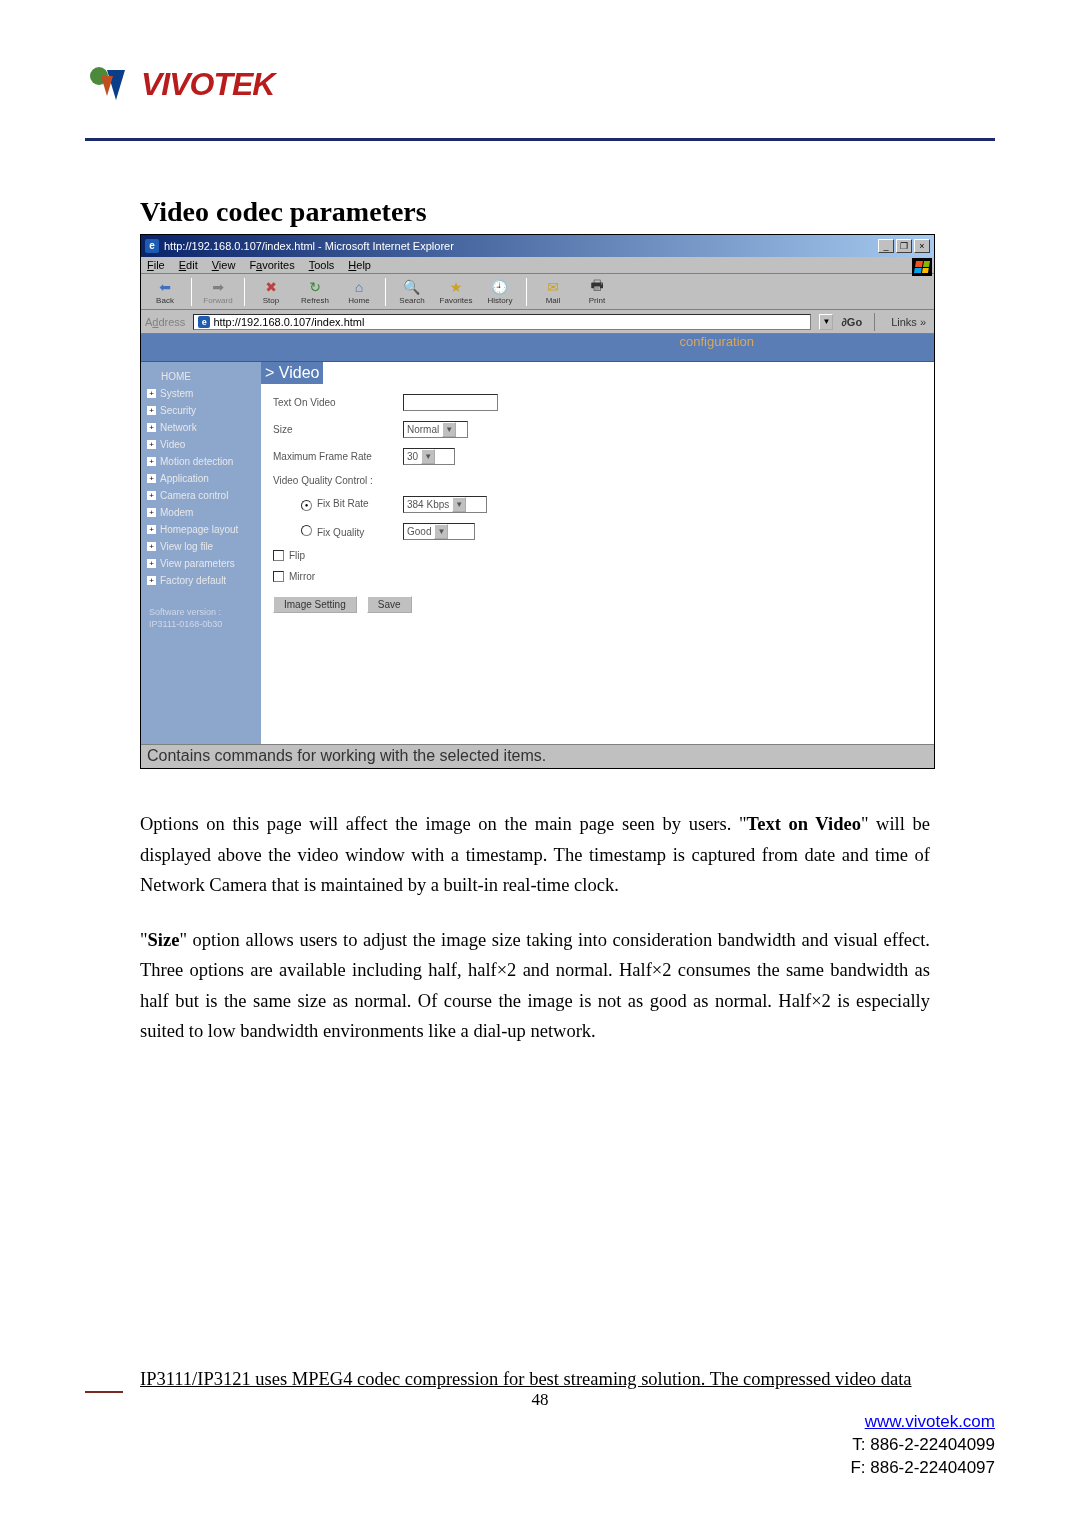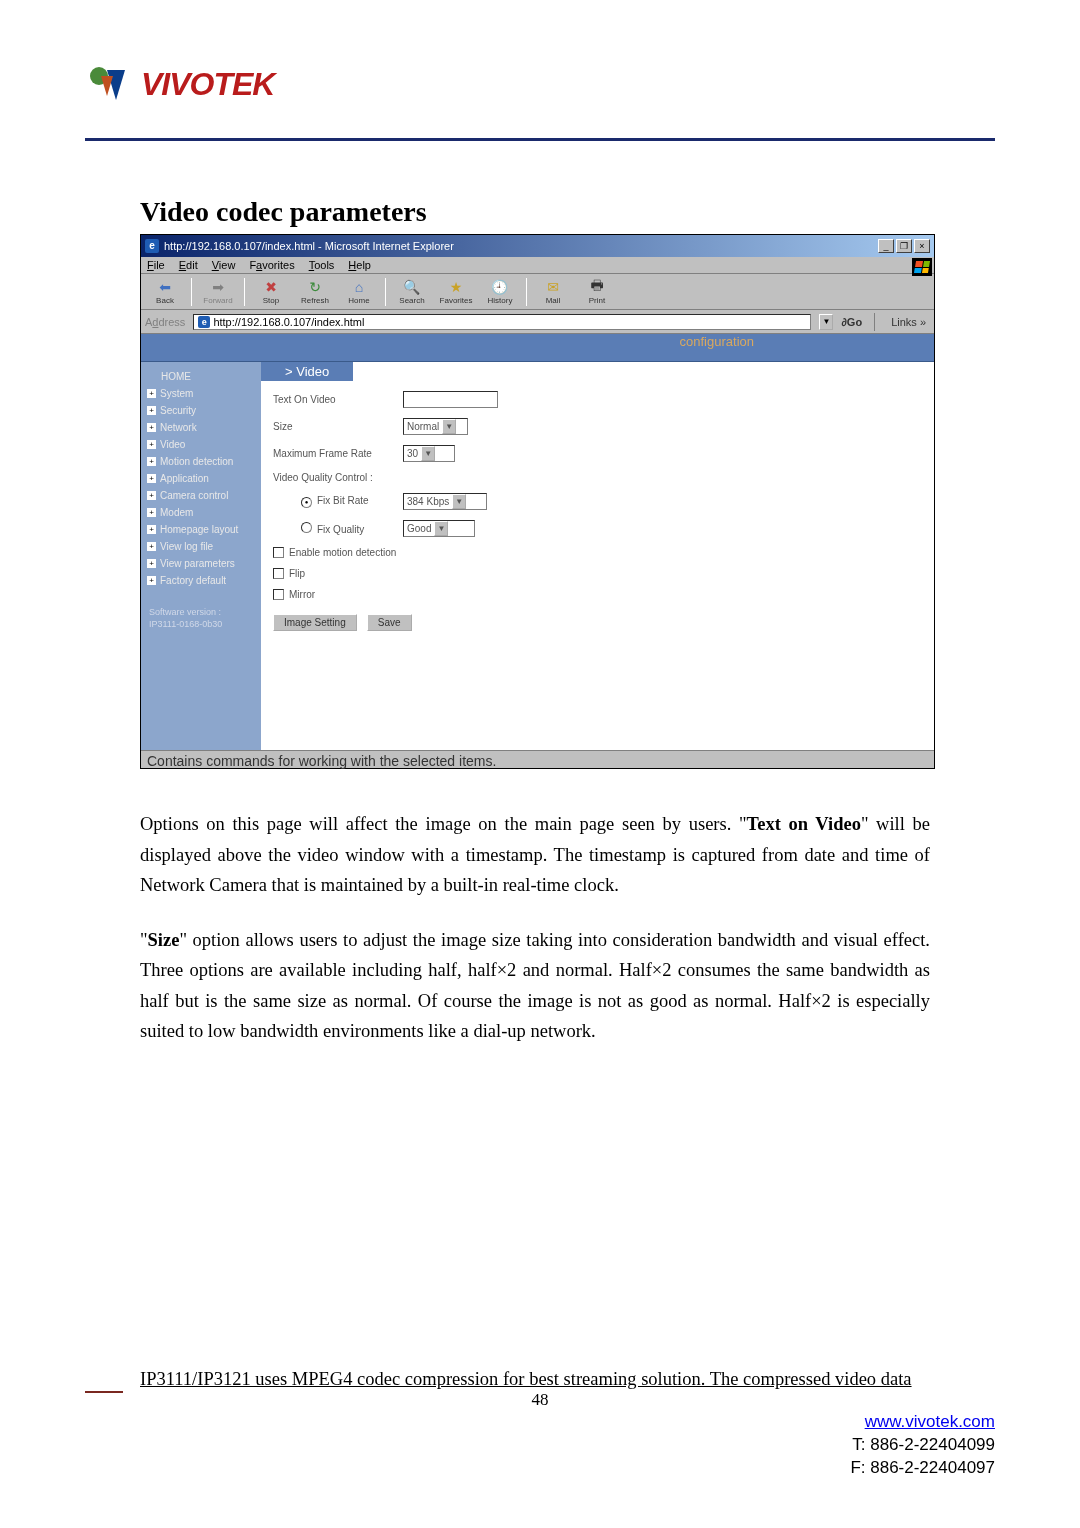"> Video" .cfg-crumb { font-size: 13px -> 16px; padding: 2px 24px -> 2px 4px }
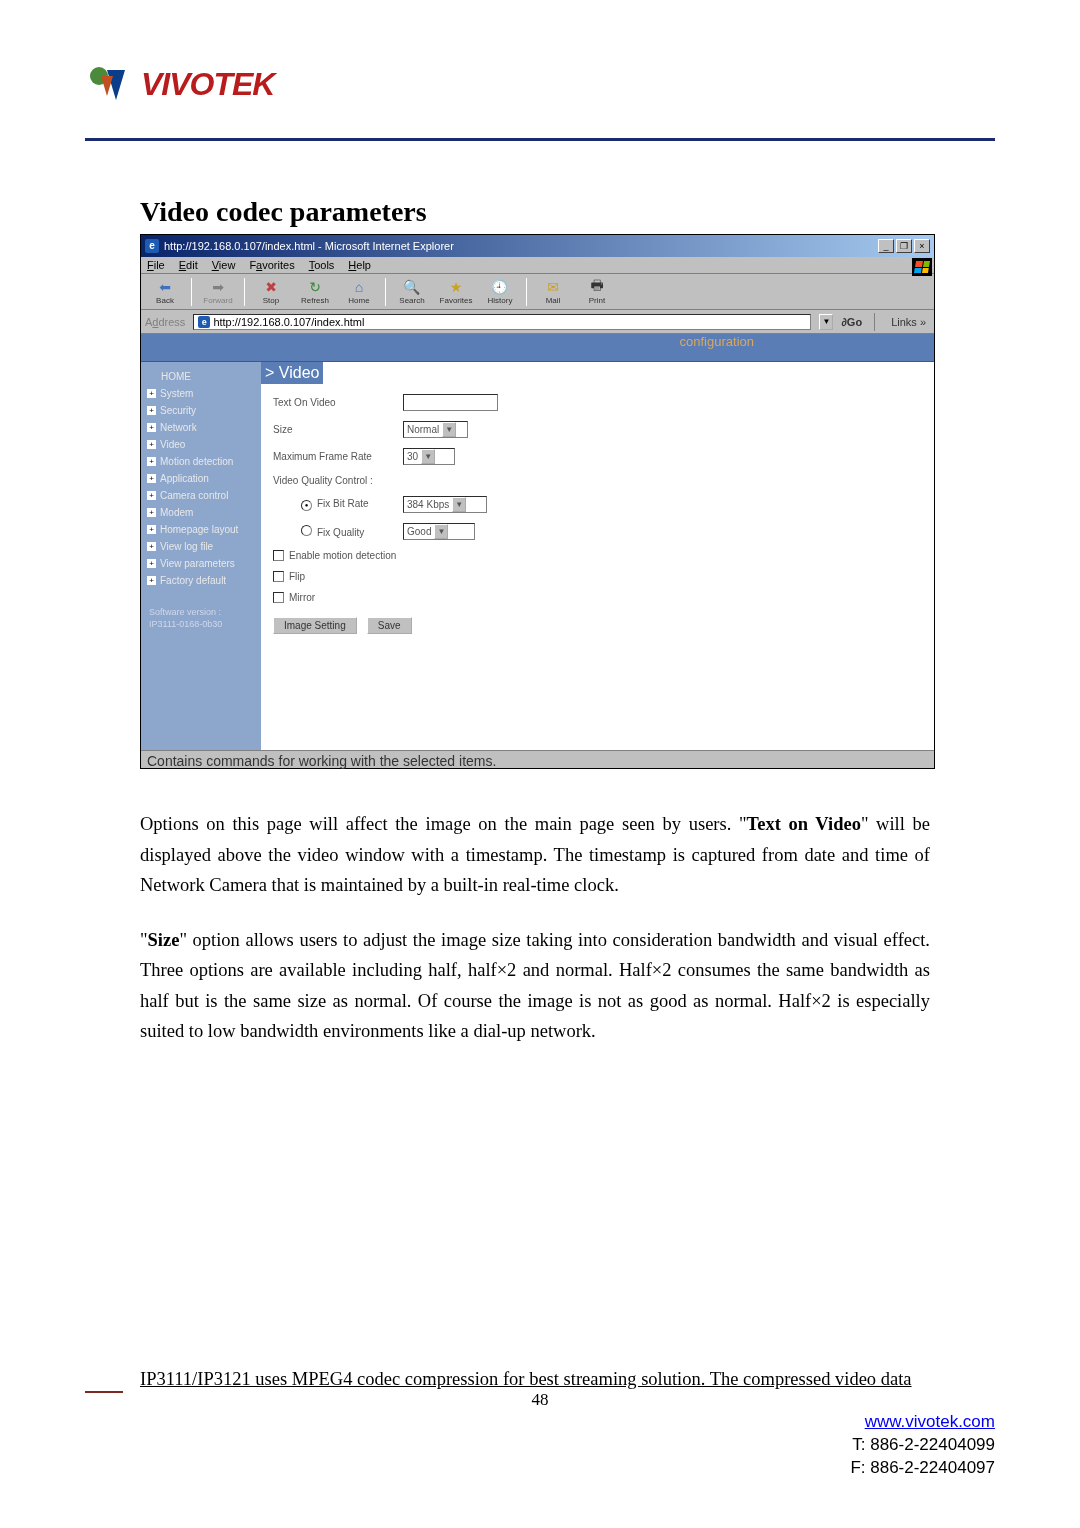"Enable motion detection" div.form-row { html: <div> <span></span> <span>Enable motion detection</span> </div> -> none }
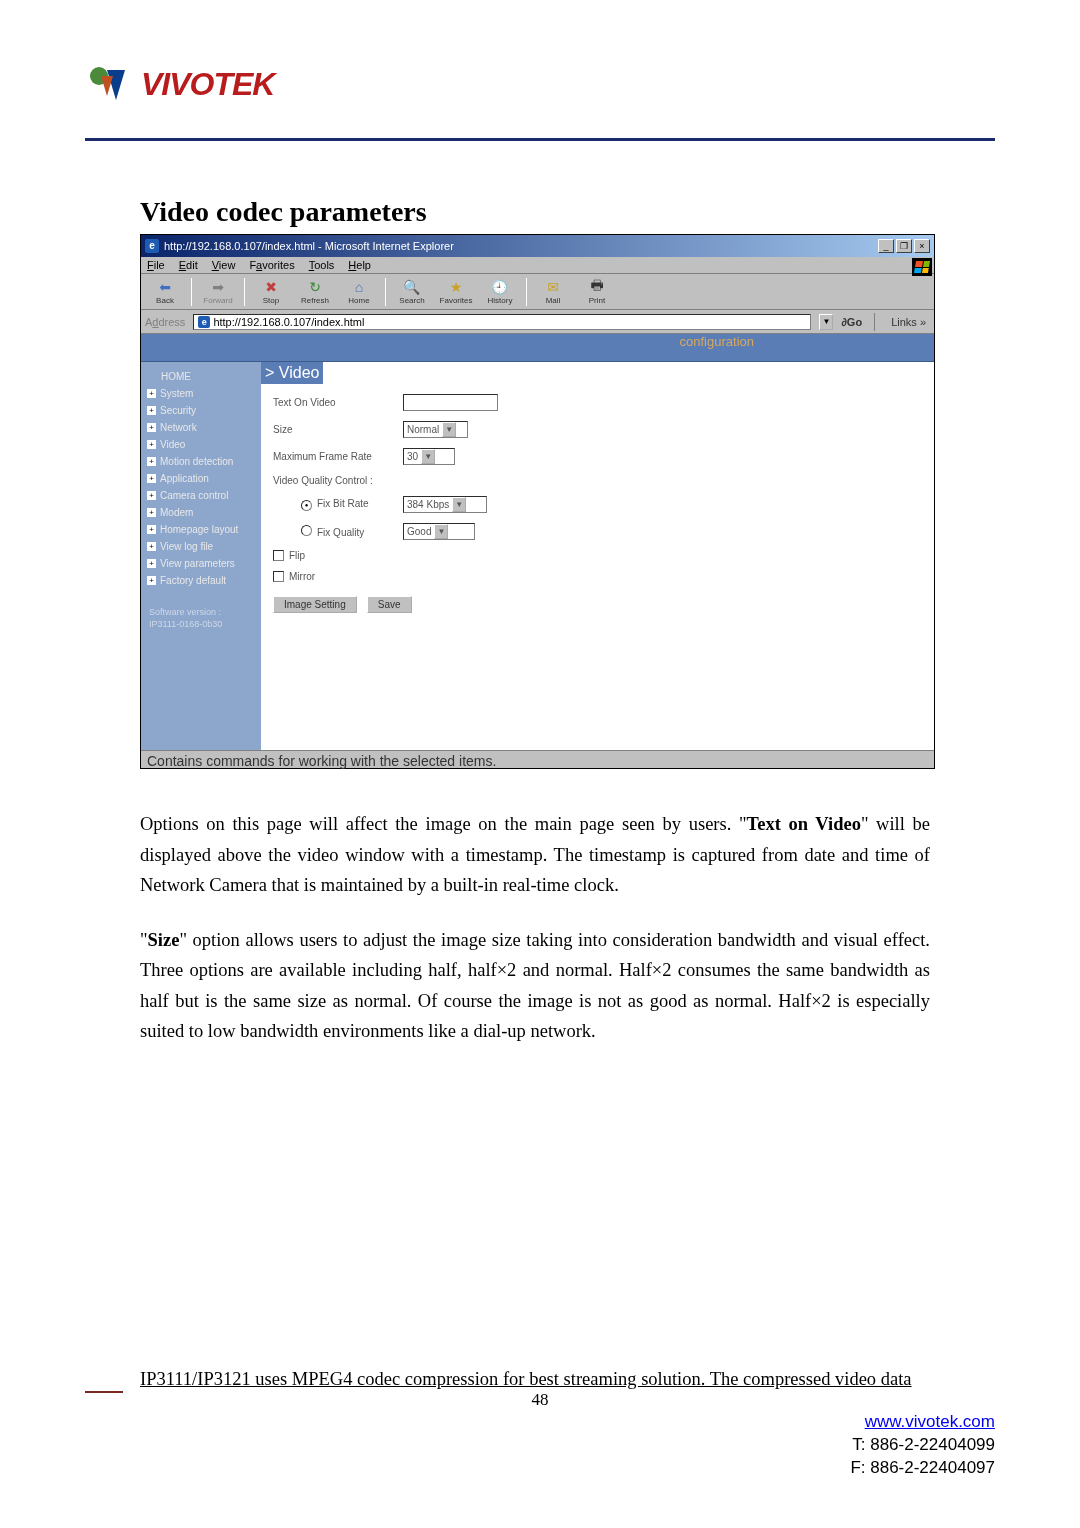"Contains commands for working with" .ie-status { font-size: 14px -> 16px; height: 18px -> 24px }
